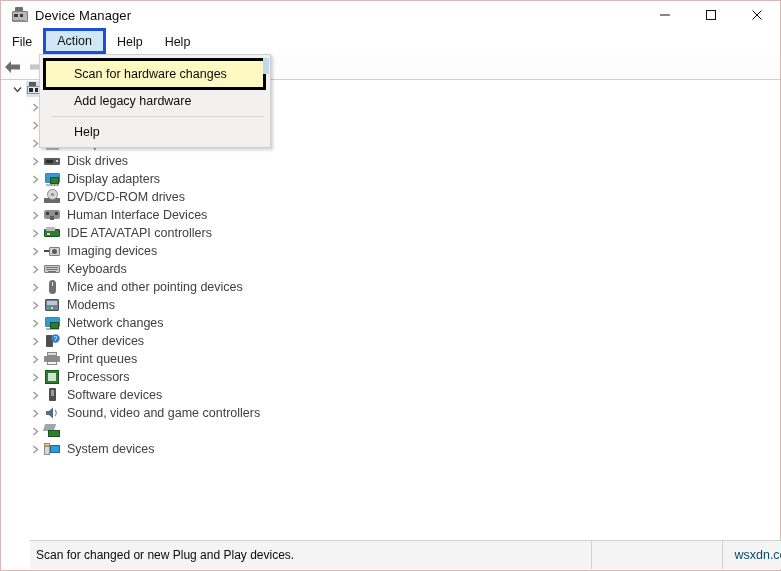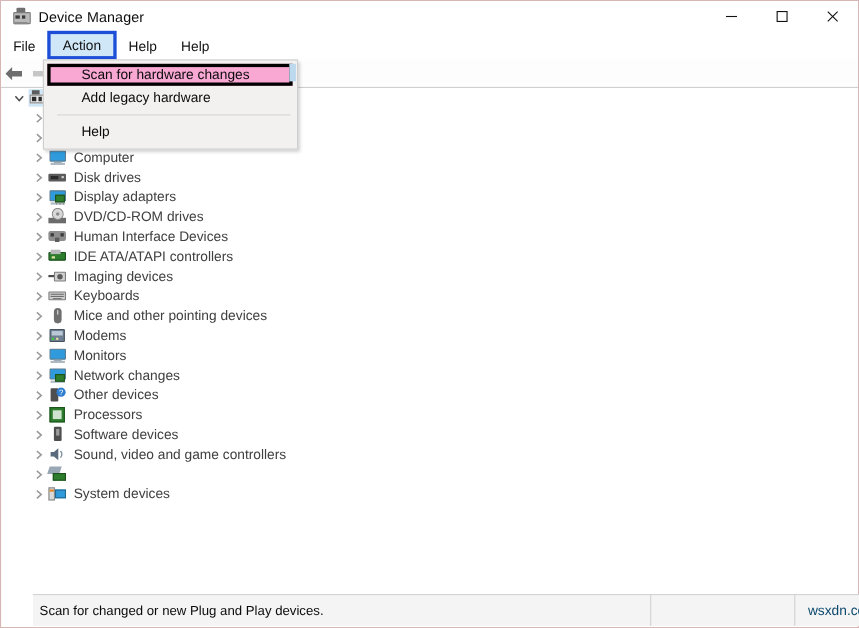"Scan for hardware changes" .dd-item.selected { background: #f9a8d4 -> #fef9c3; height: 20px -> 32px }
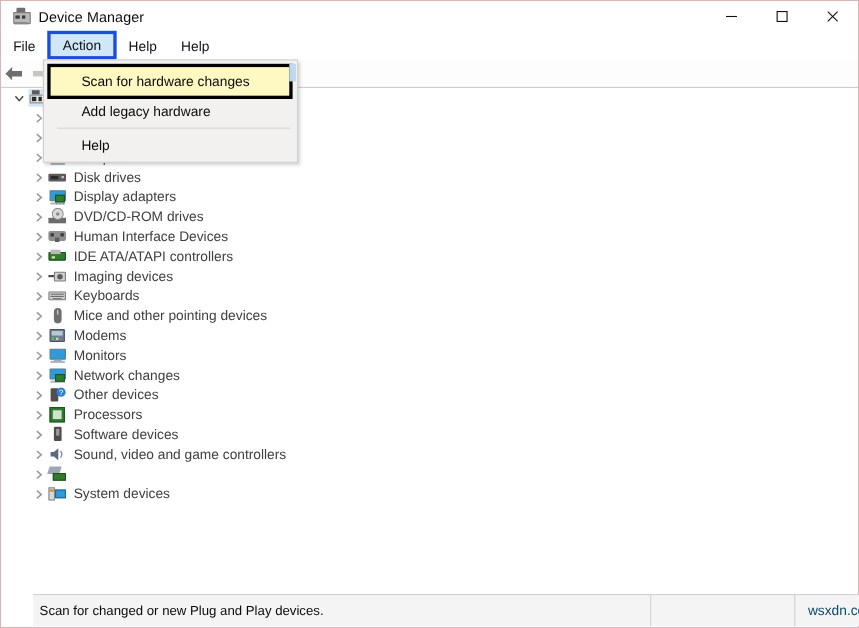"Monitors" div.node { html: <div> <span> <svg> <path></path> </svg> </span> <span> <span></span> <span></span> <span></span> </span> <span>Monitors</span> </div> -> none }
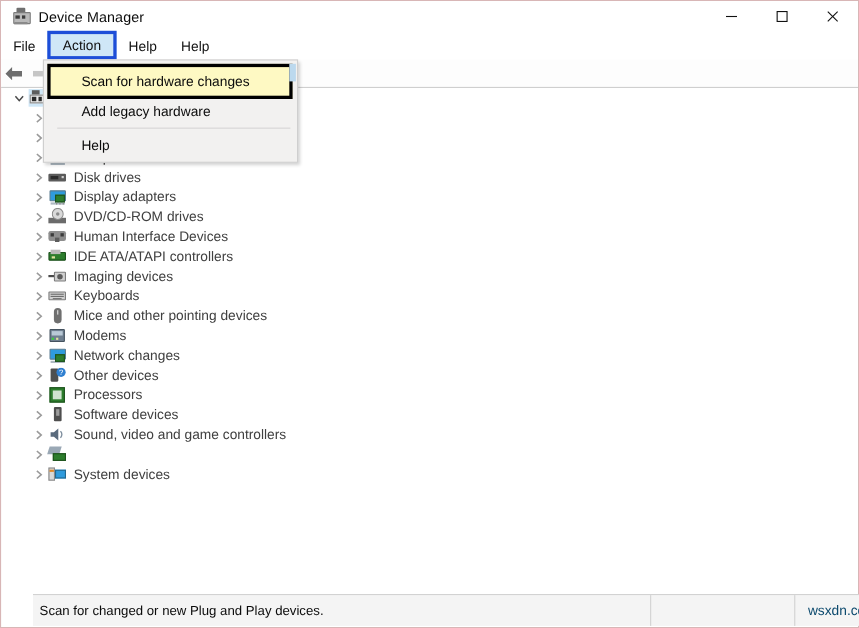"Print queues" div.node { html: none -> <div> <span> <svg> <path></path> </svg> </span> <span> <span></span> <span></span> <span></span> </span> <span>Print queues</span> </div> }
